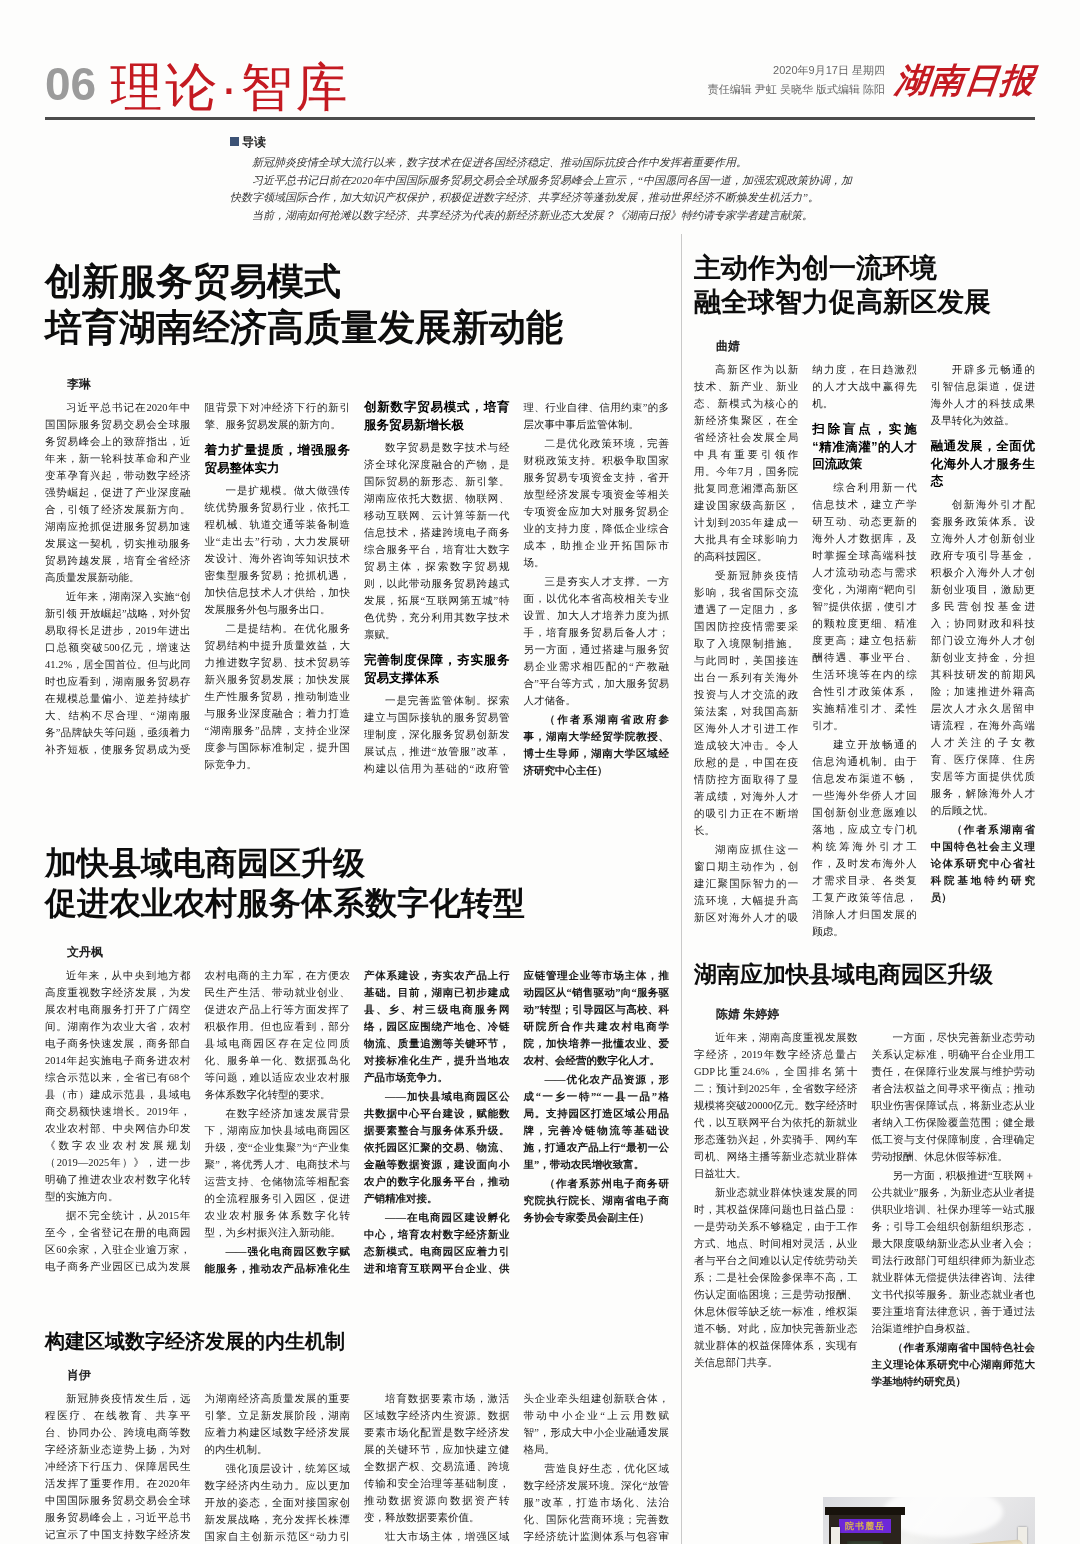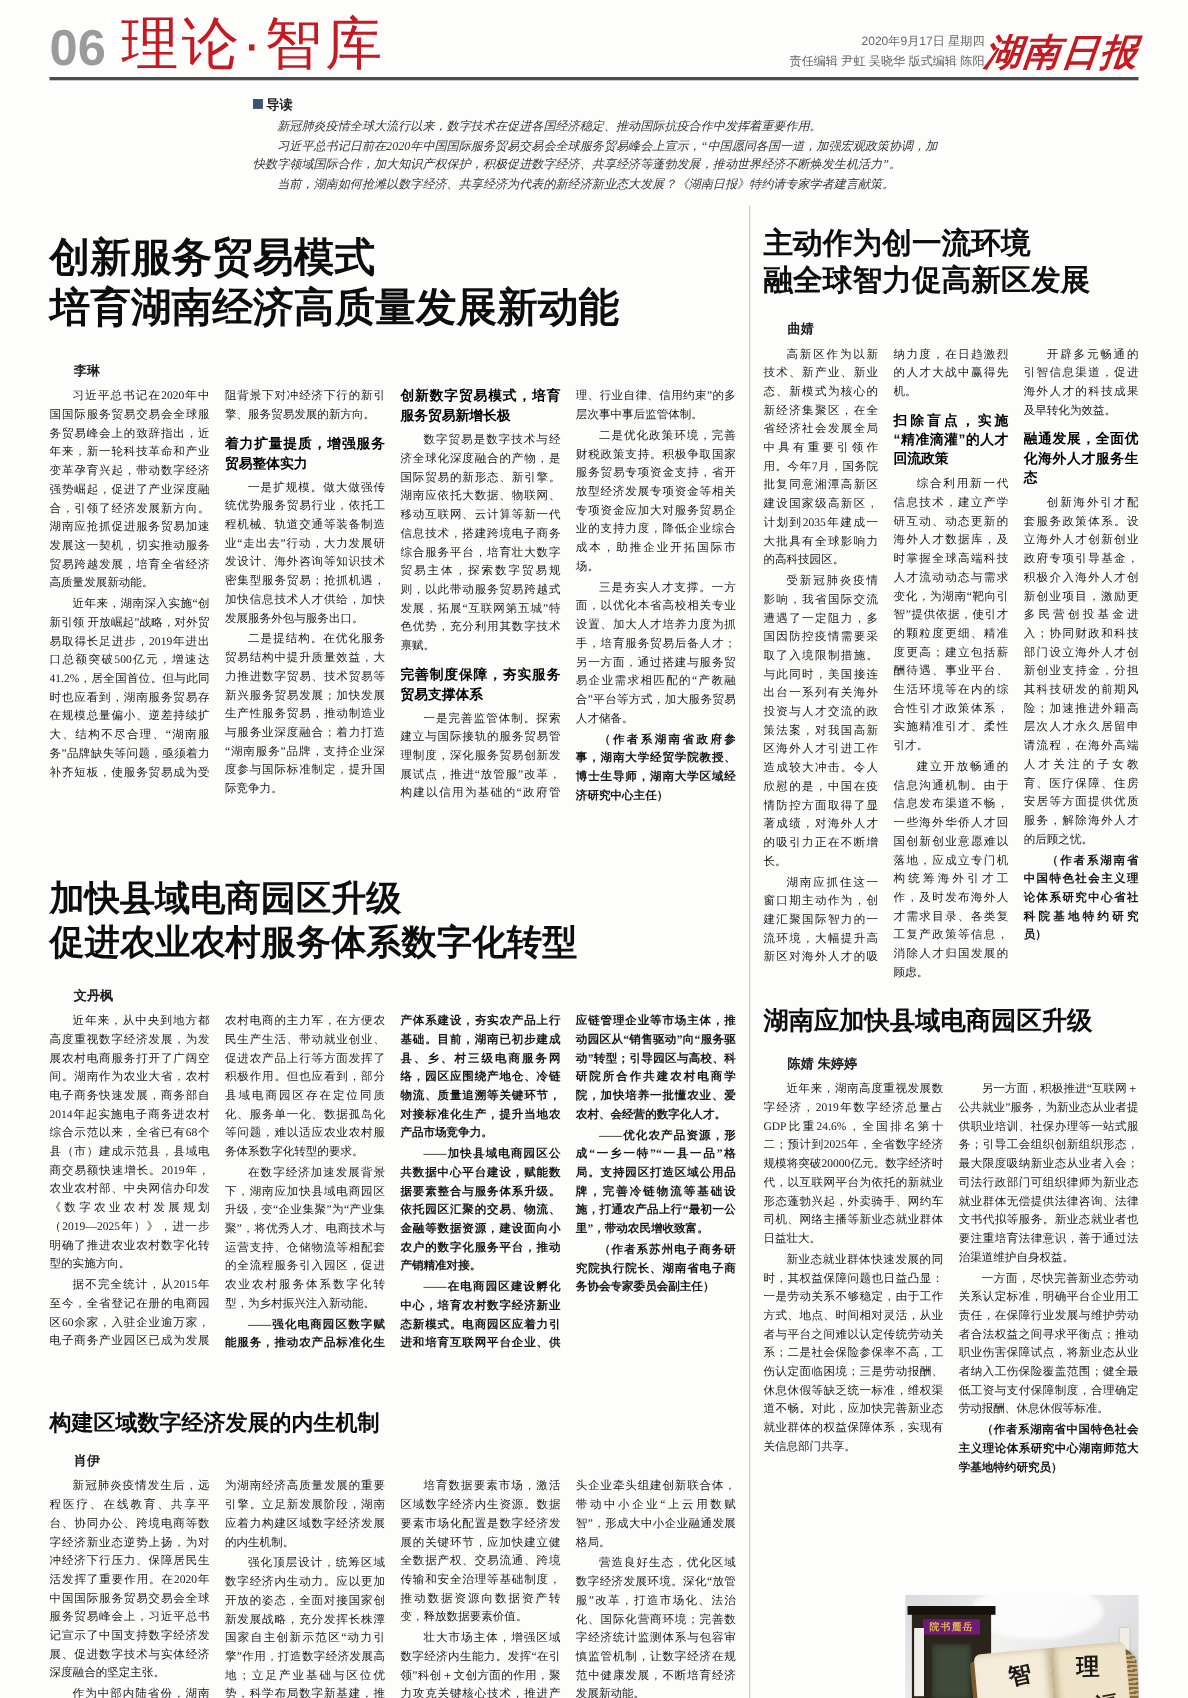"06" .masthead { align-items: flex-end -> flex-start; margin-top: none -> 47px }
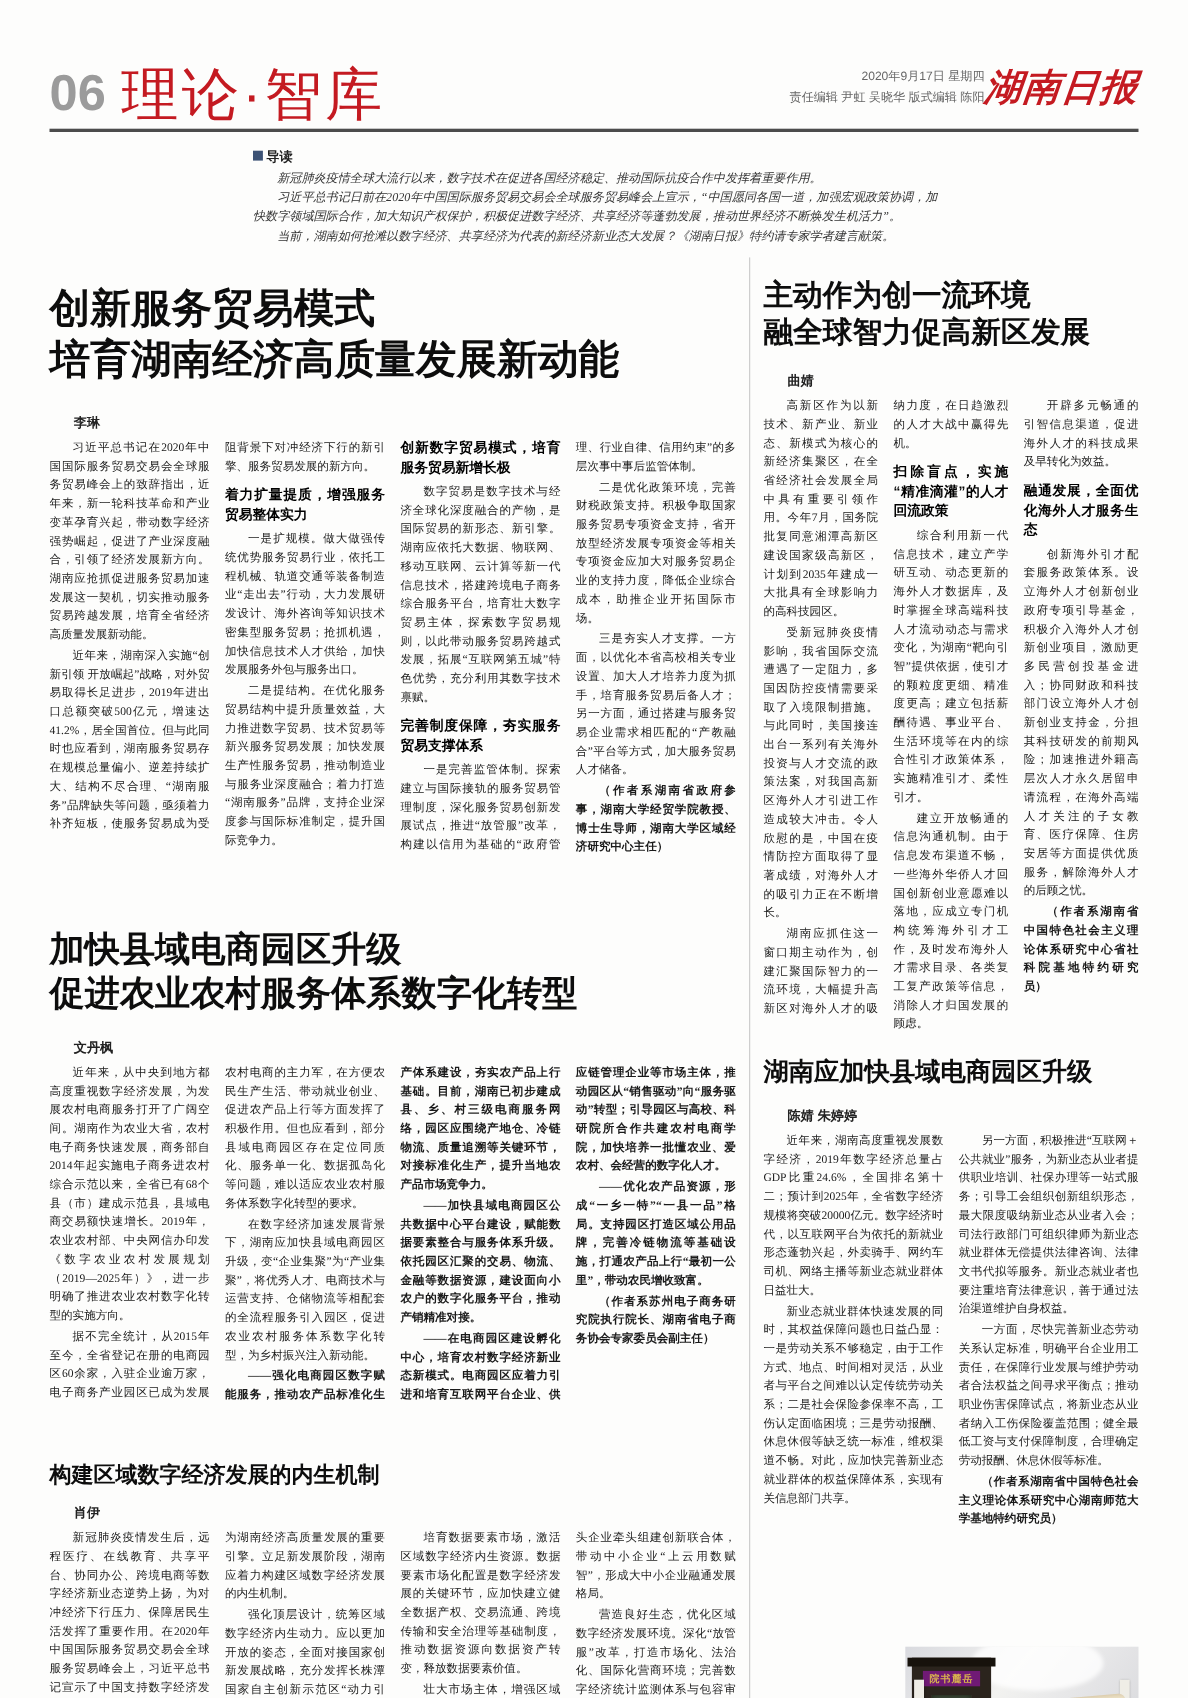"2020年9月17日 星期四" .mast-right { gap: none -> 10px }
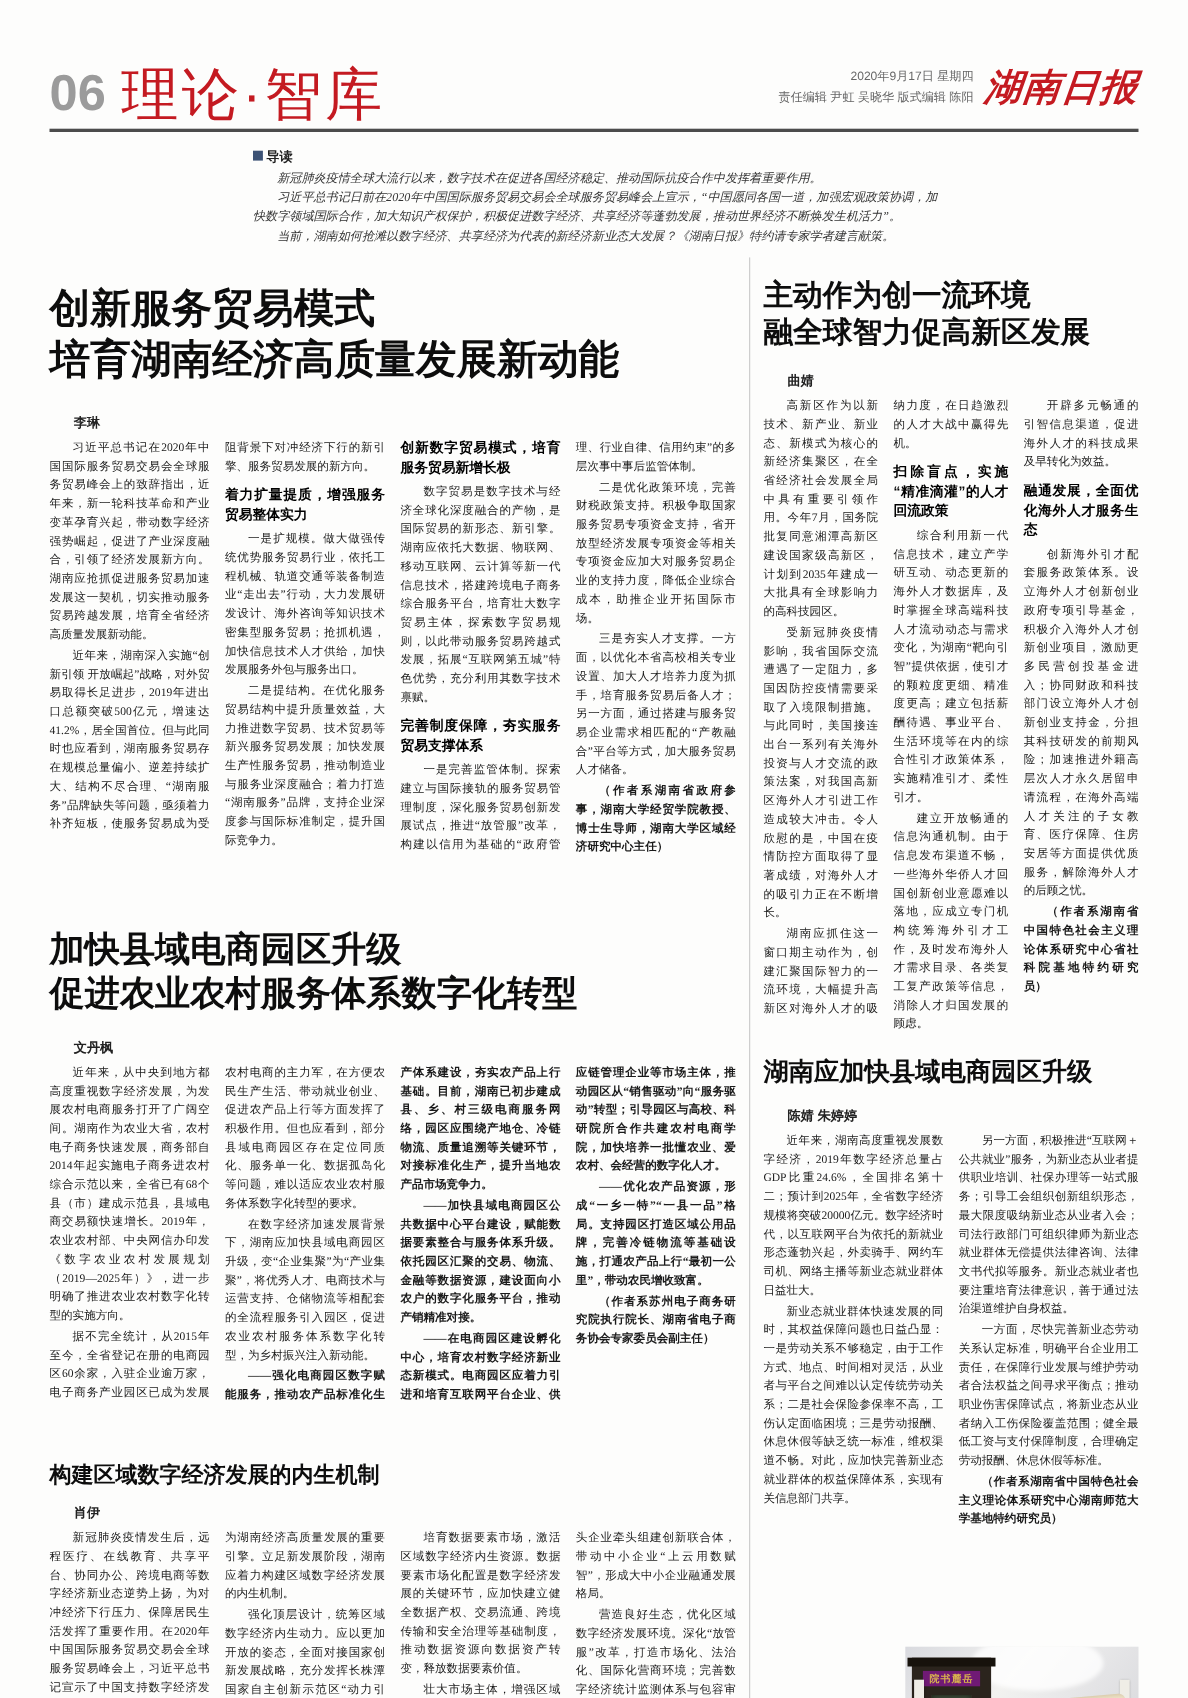"另一方面，积极推进“互联网＋公共就业”服务，为新业态从业者提供职业培训、社保办理" p.para { order: before "一方面，尽快完善新业态劳动关系认定标准，明确平台企业用工责任，在保障行业发展与维" -> after "一方面，尽快完善新业态劳动关系认定标准，明确平台企业用工责任，在保障行业发展与维" }
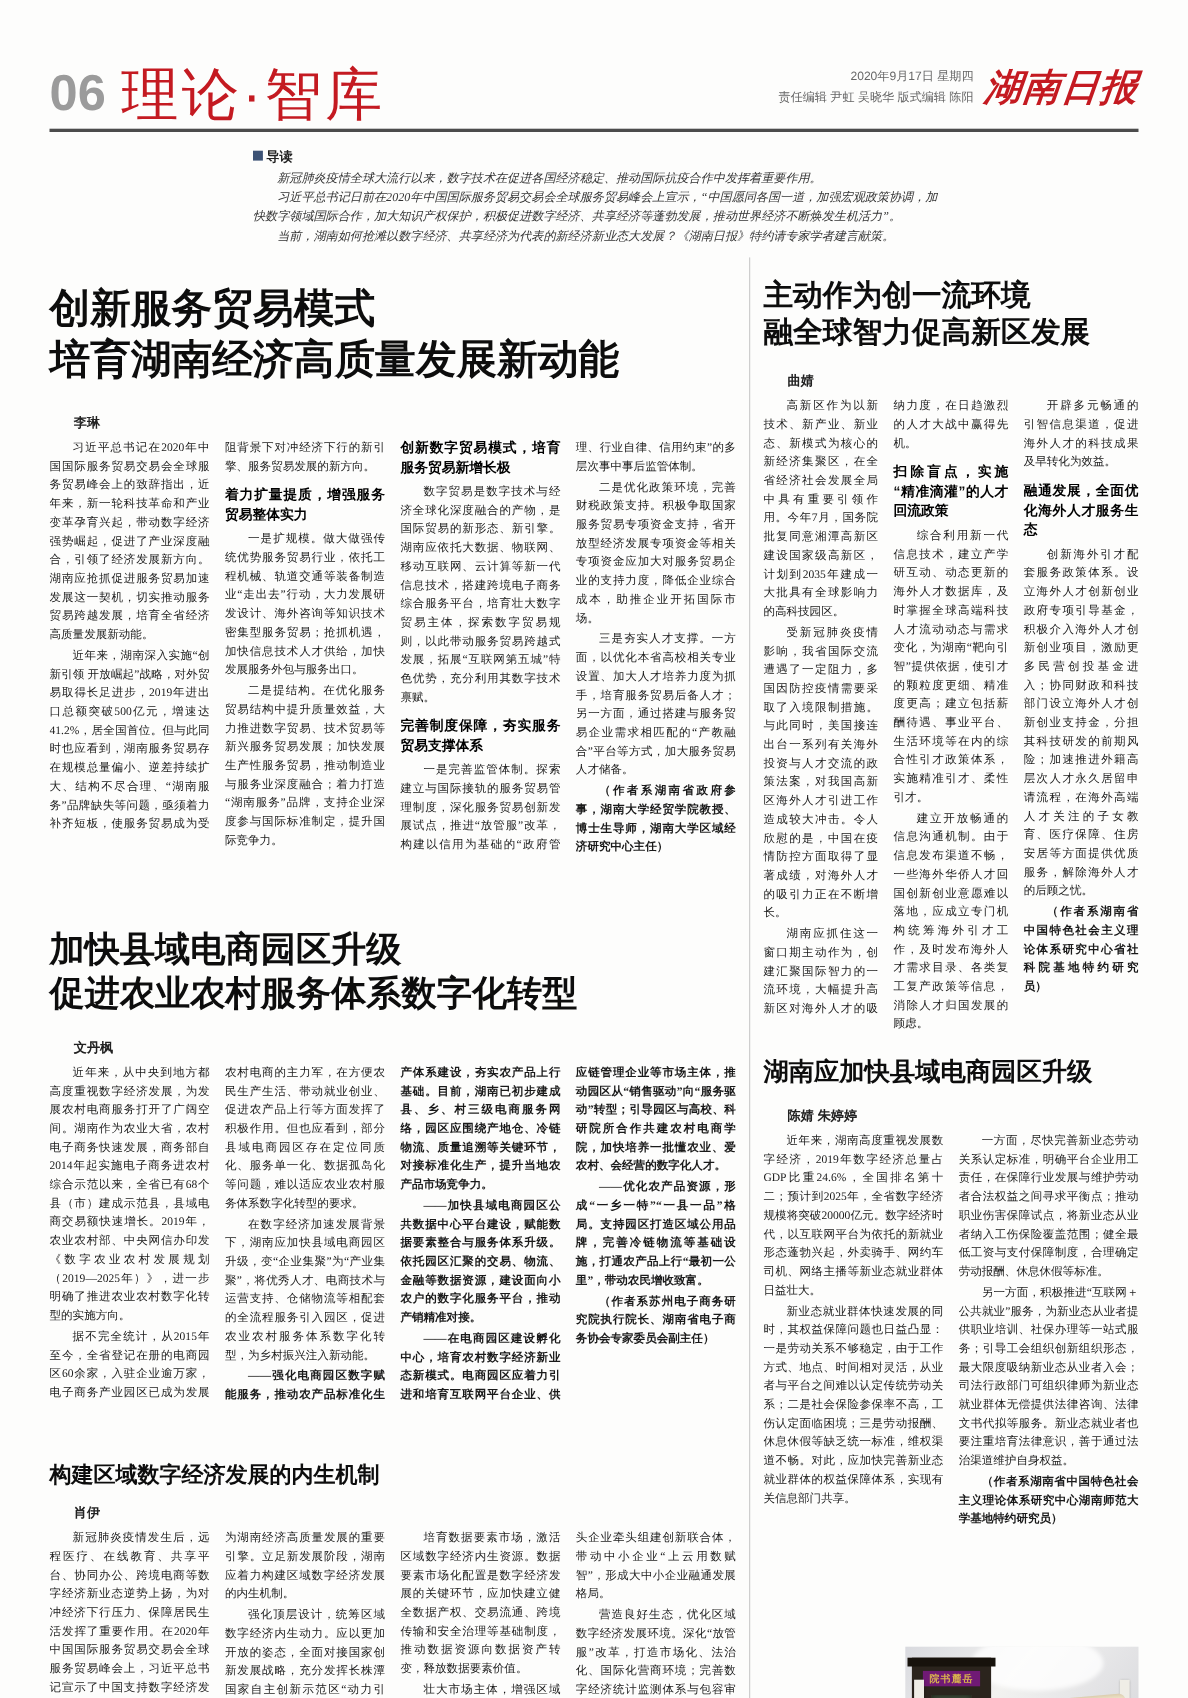"院书麓岳" .gate .plaque { background: #701a75 -> #6d28d9 }
